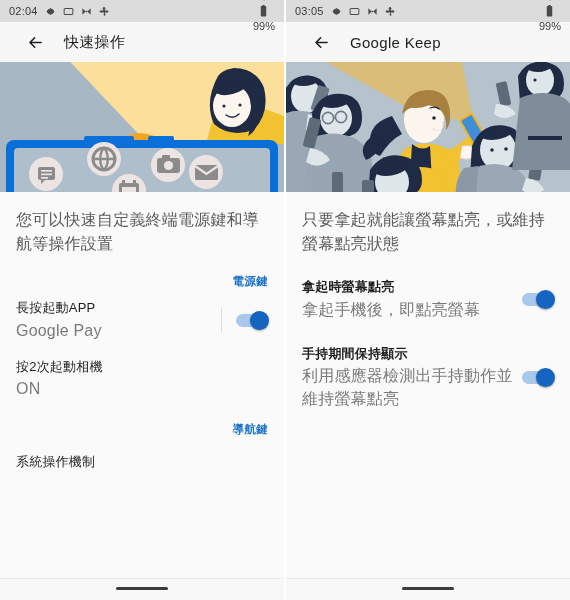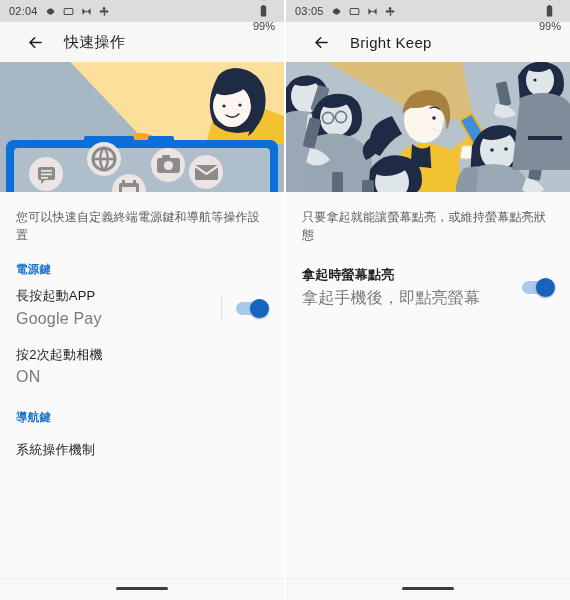"Bright Keep" div.appbar-title { text: Bright -> Google }
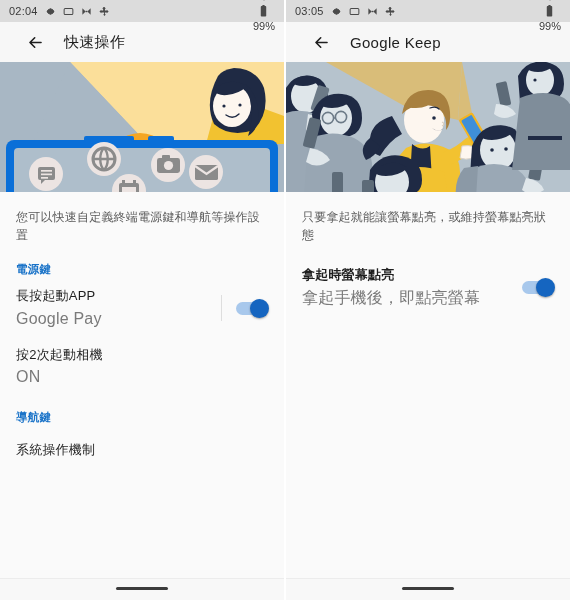"您可以快速自定義終端電源鍵和導航等操作設置" .intro { font-size: 12px -> 16px }
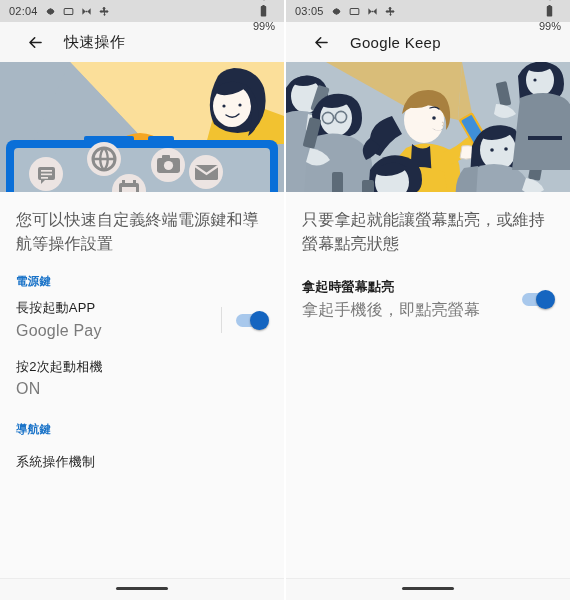"電源鍵" .section-head { text-align: none -> right }
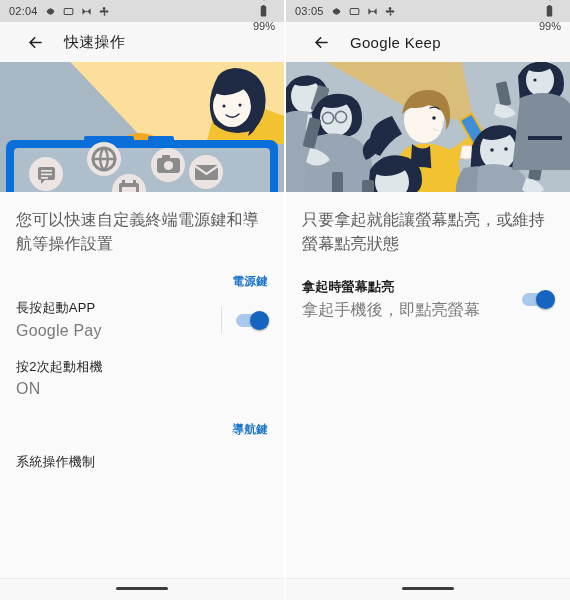"手持期間保持顯示" div.row { html: none -> <div> <div> <div>手持期間保持顯示</div> <div>利用感應器檢測出手持動作並維持螢幕點亮</div> </div> <div> <span></span> </div> </div> }
